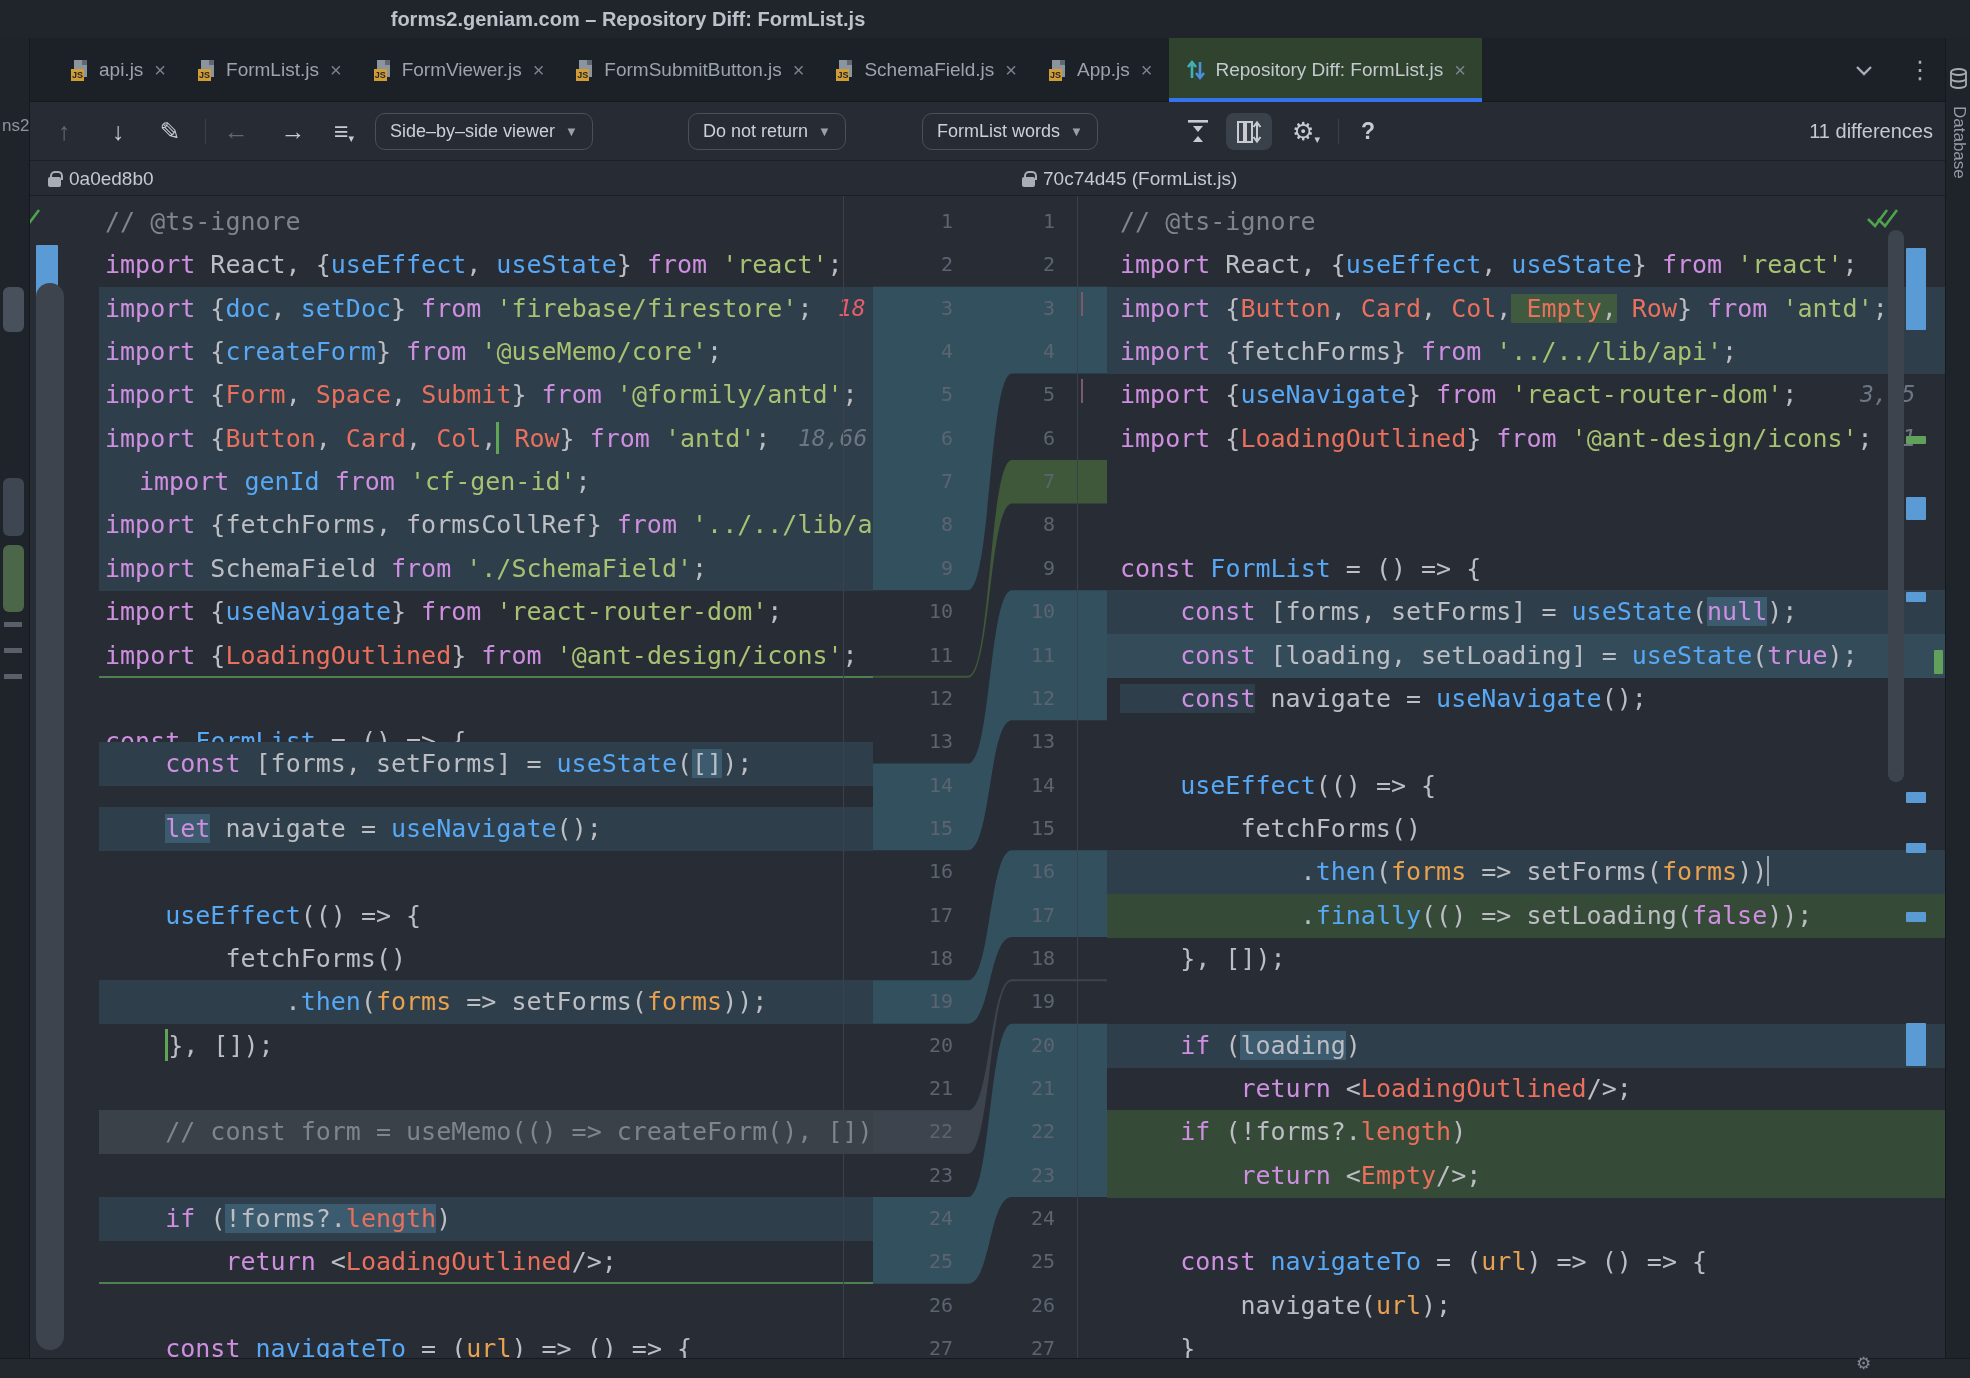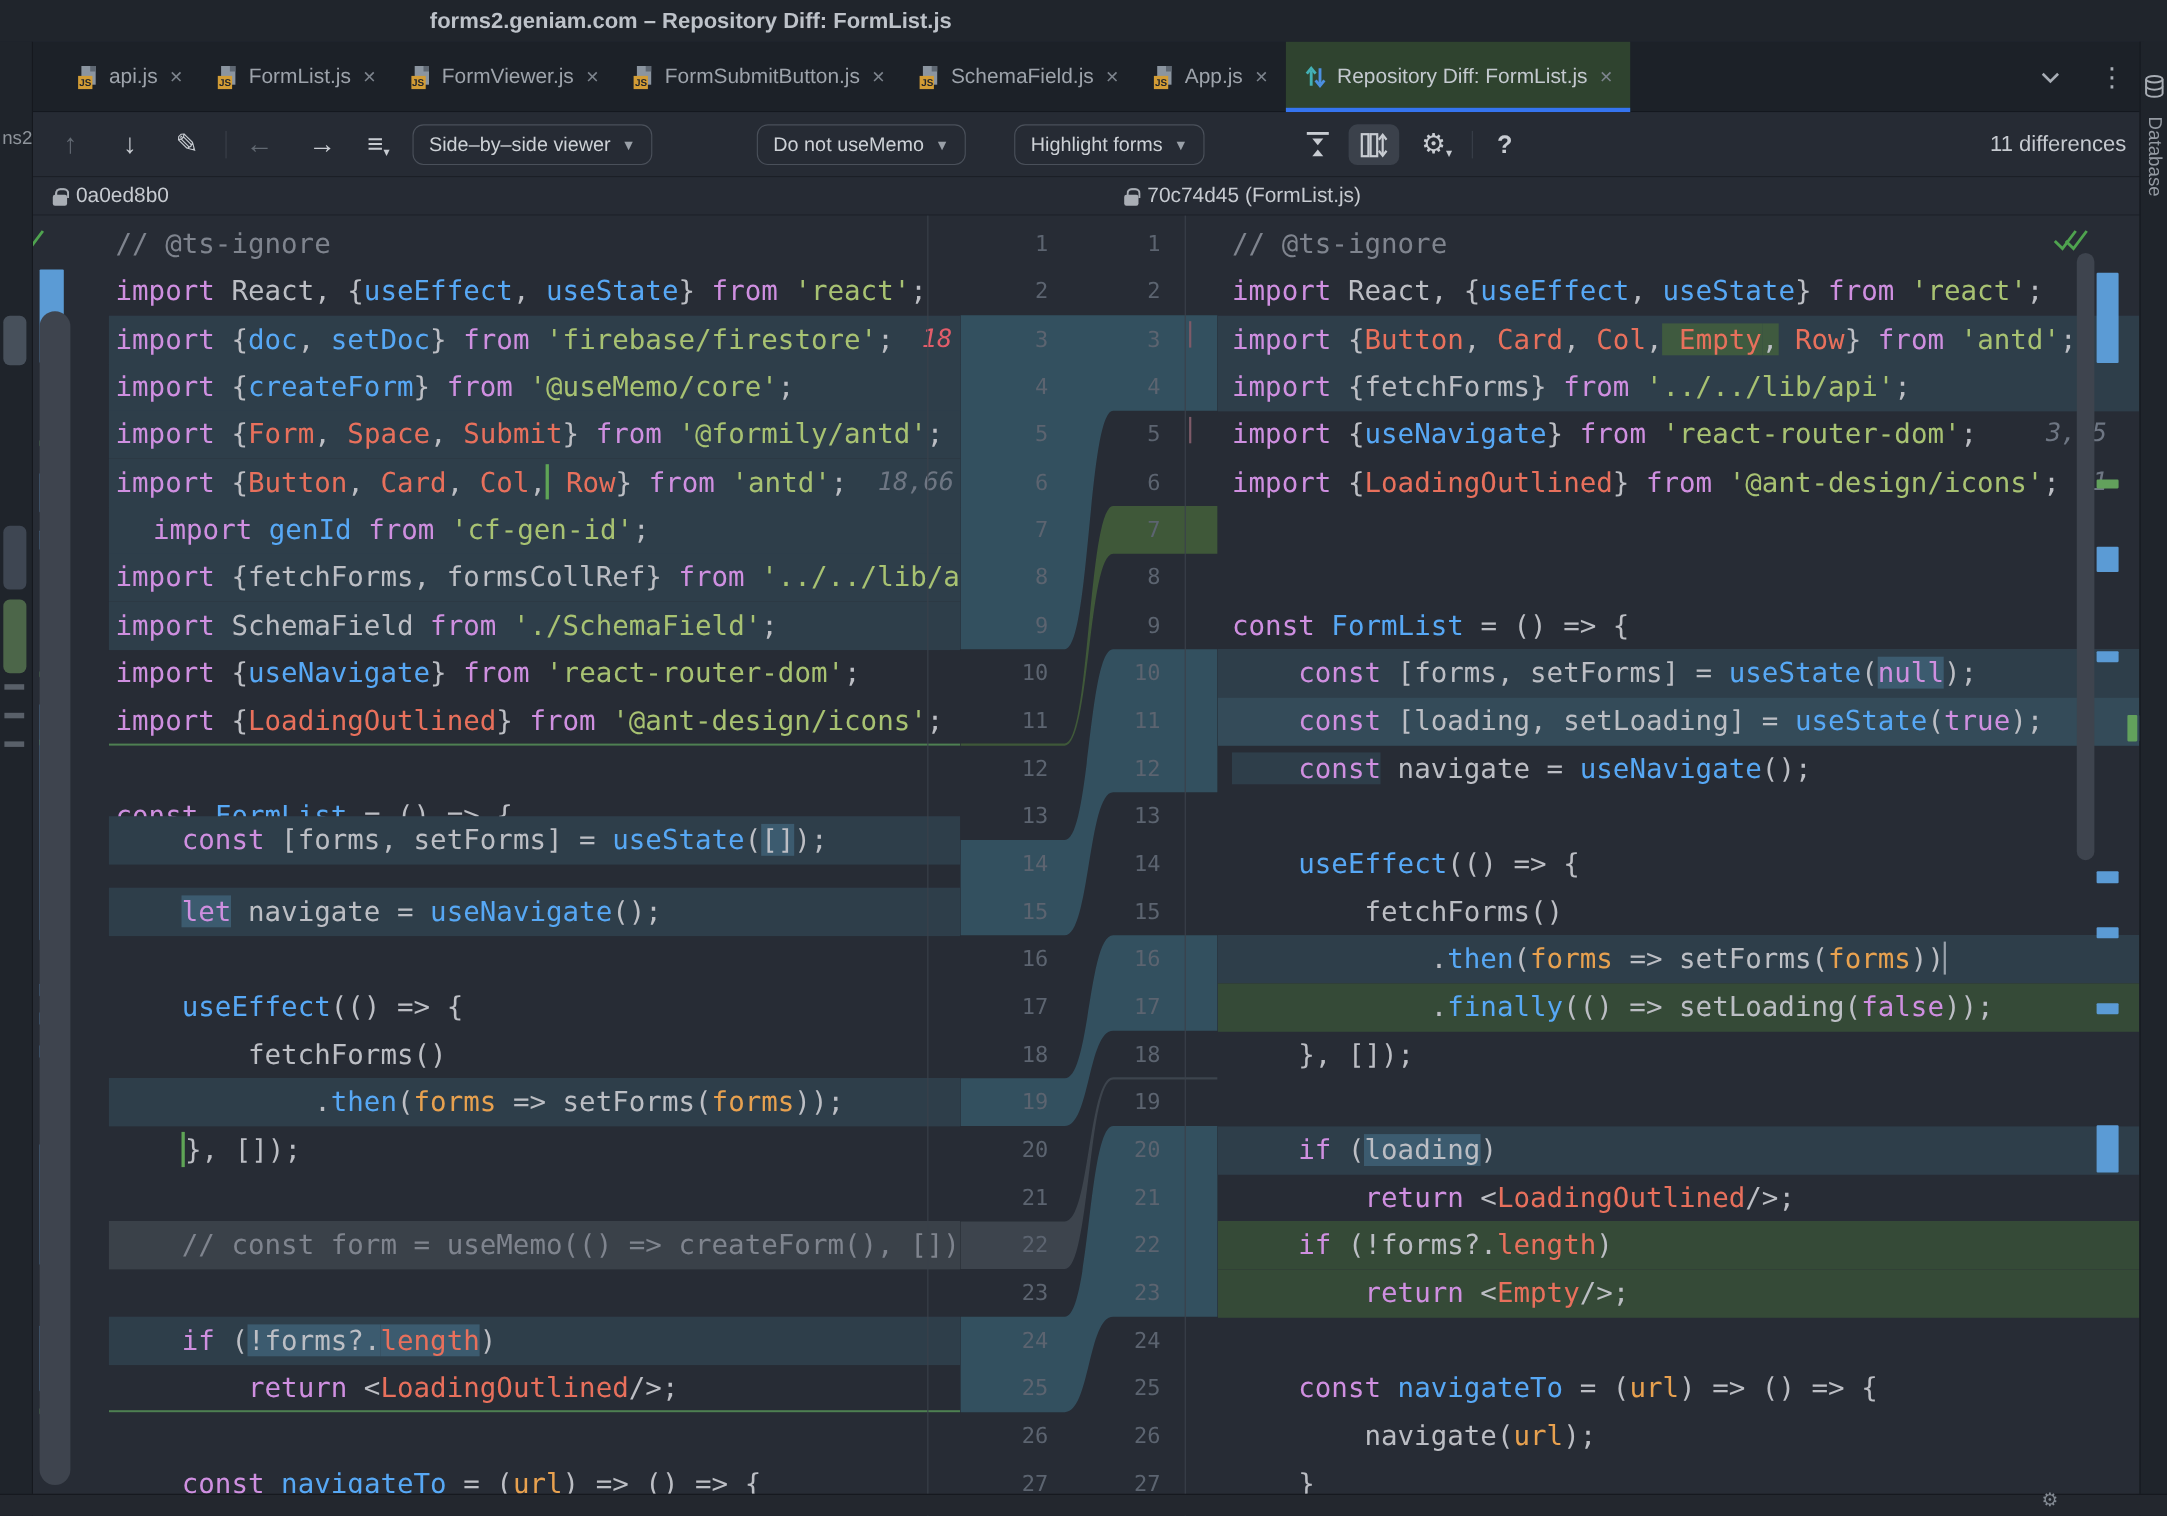"Do not useMemo" span { text: useMemo -> return }
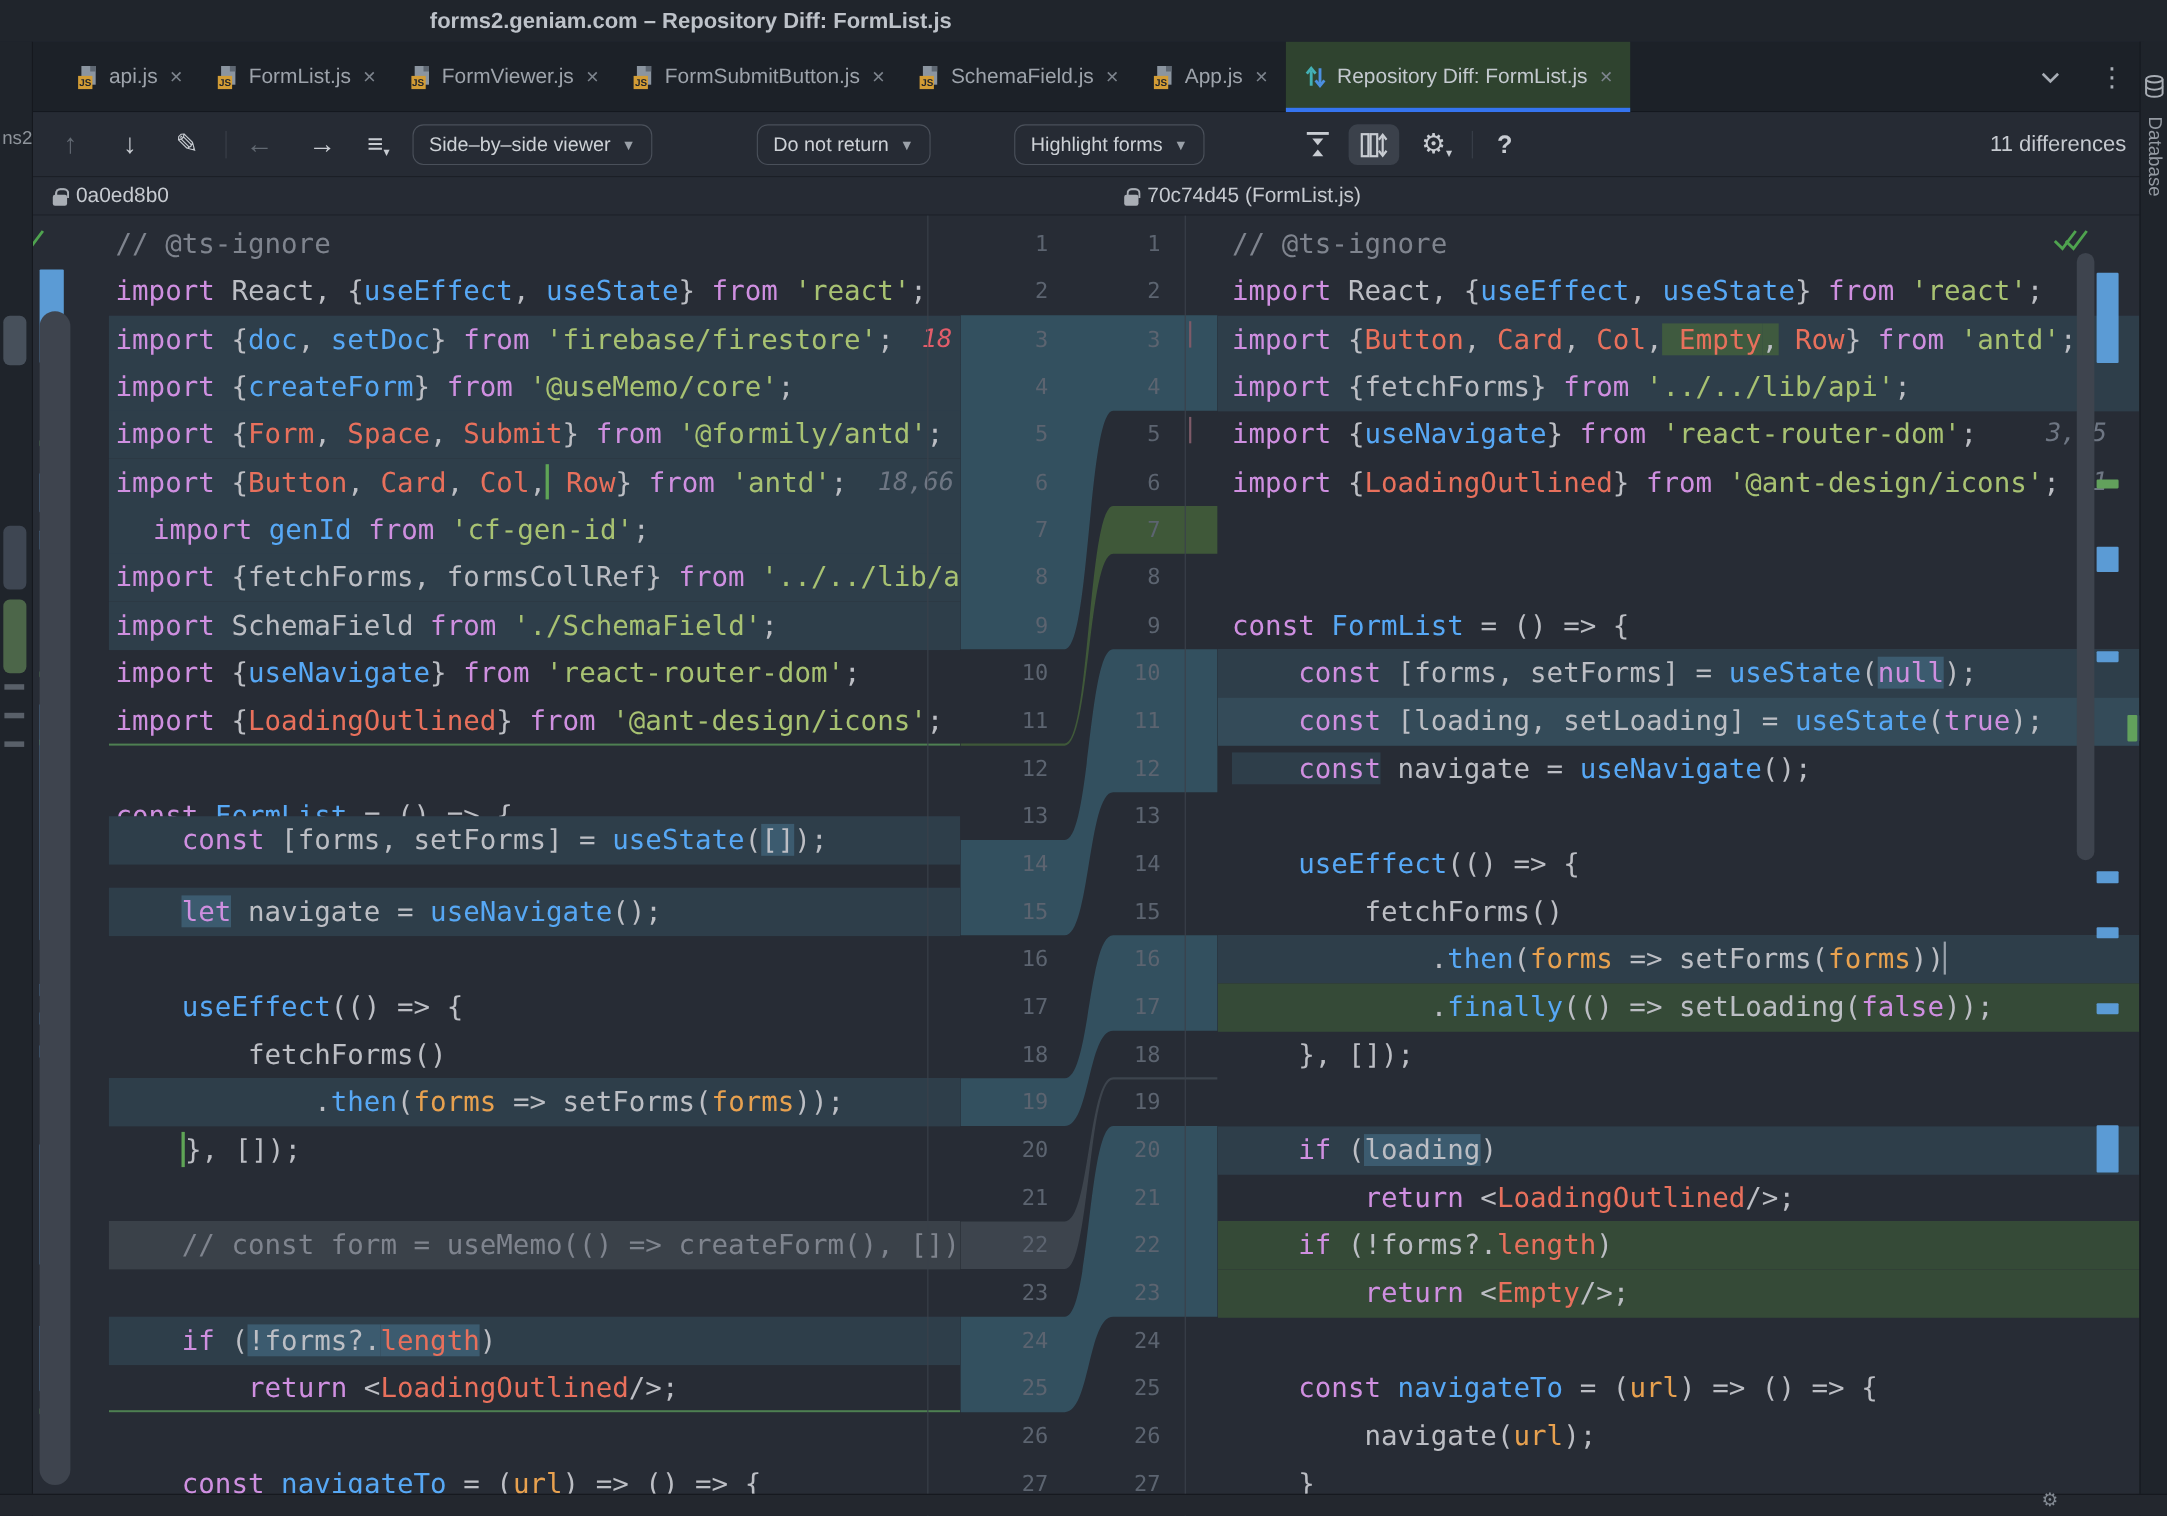"Highlight forms" span { text: Highlight forms -> FormList words }
